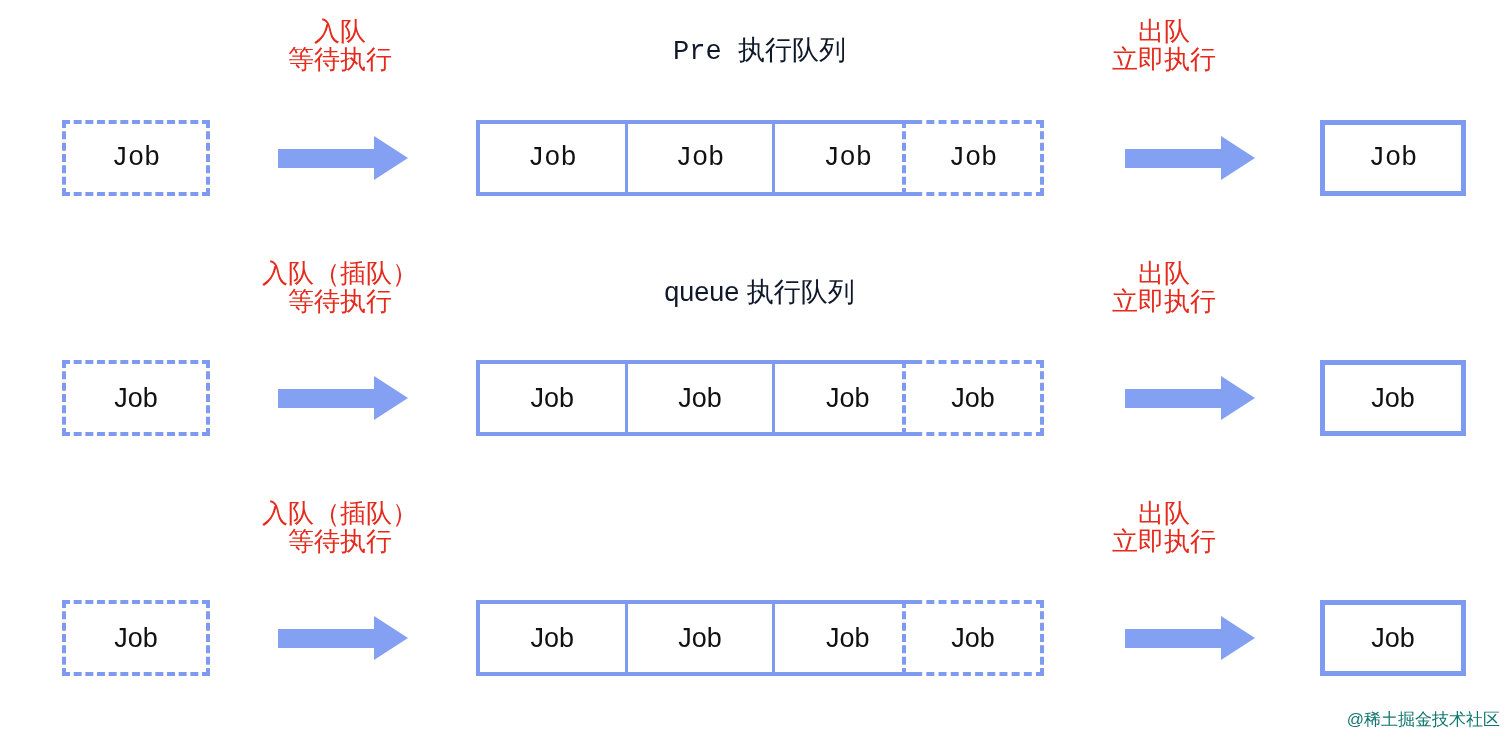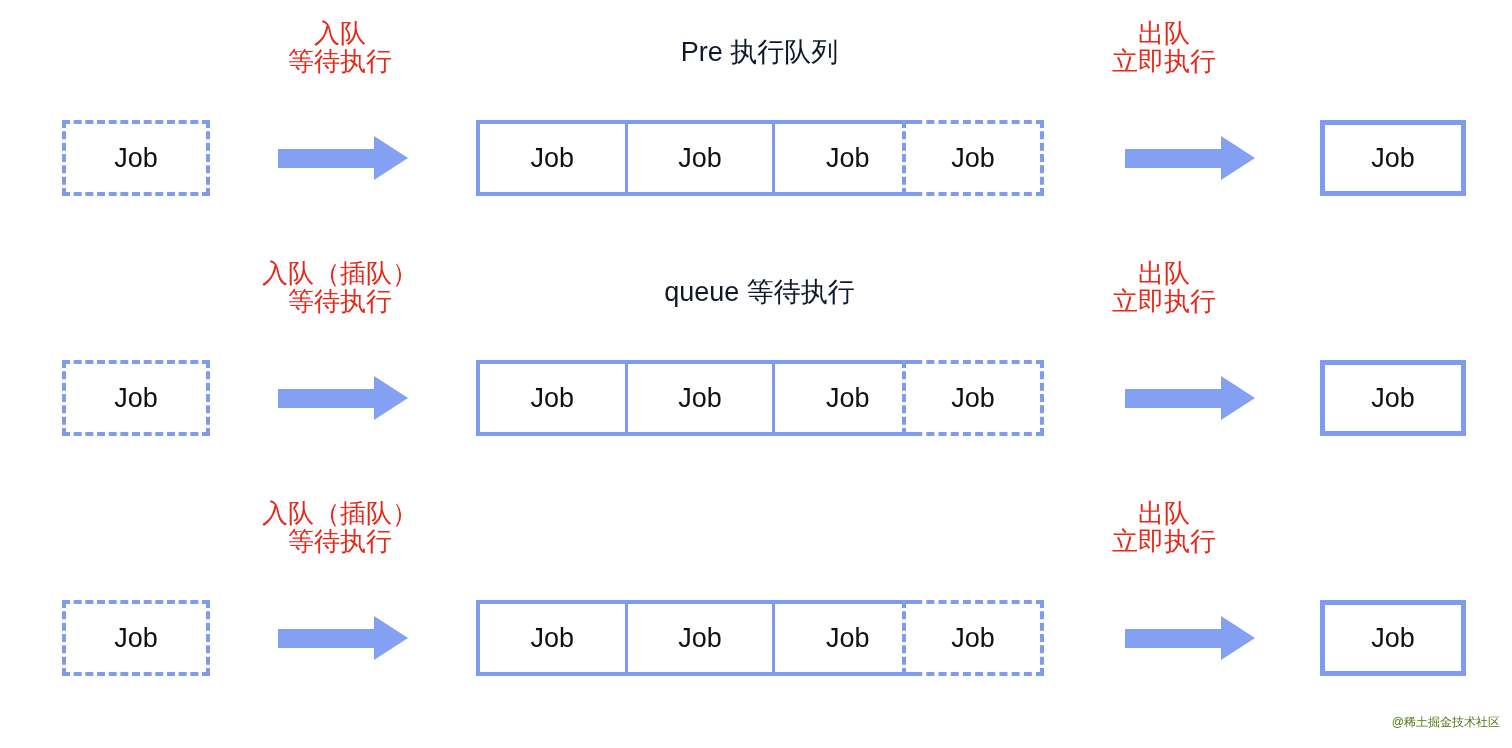"入队" .row-0 { font-family: none -> Liberation Mono, monospace }
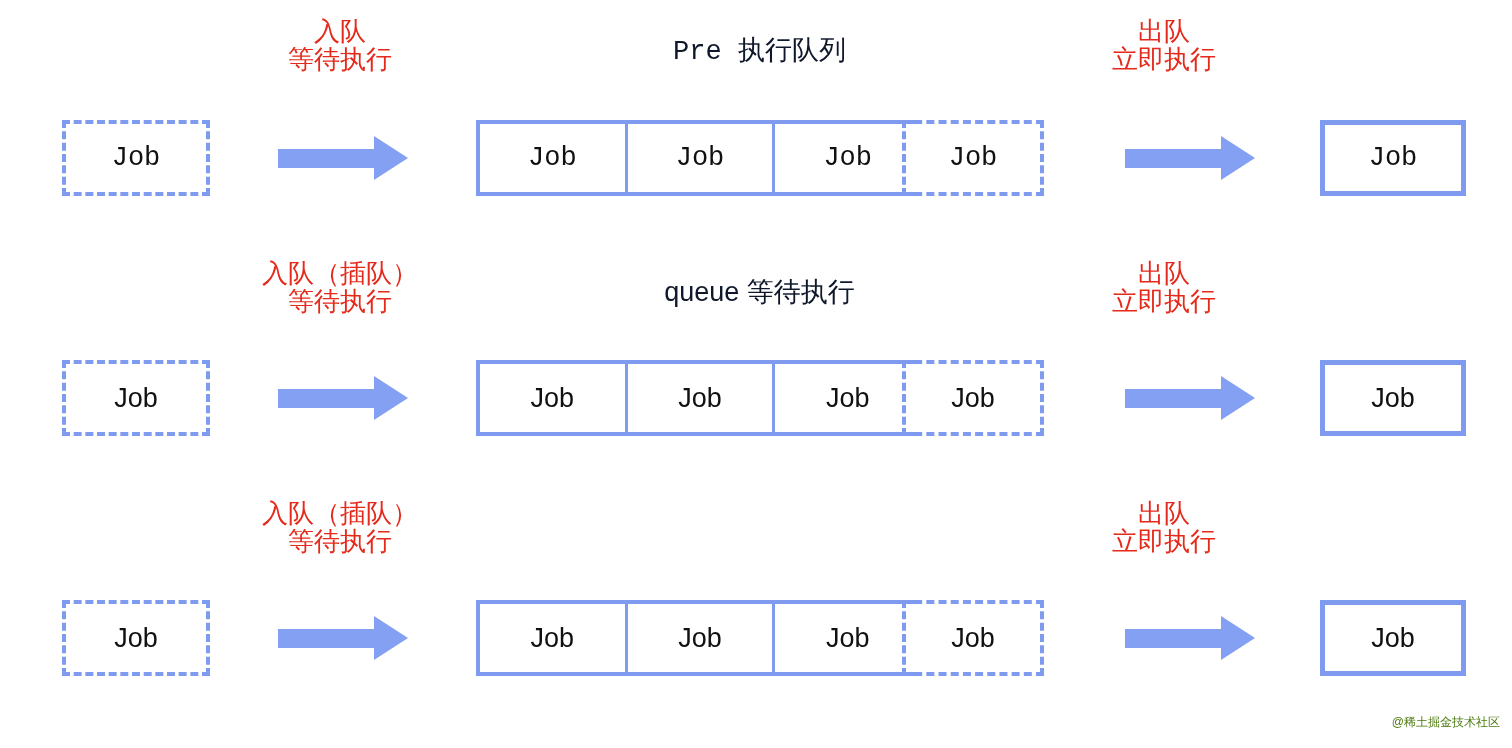"queue 等待执行" div.queue-title { text: 等待执行 -> 执行队列 }
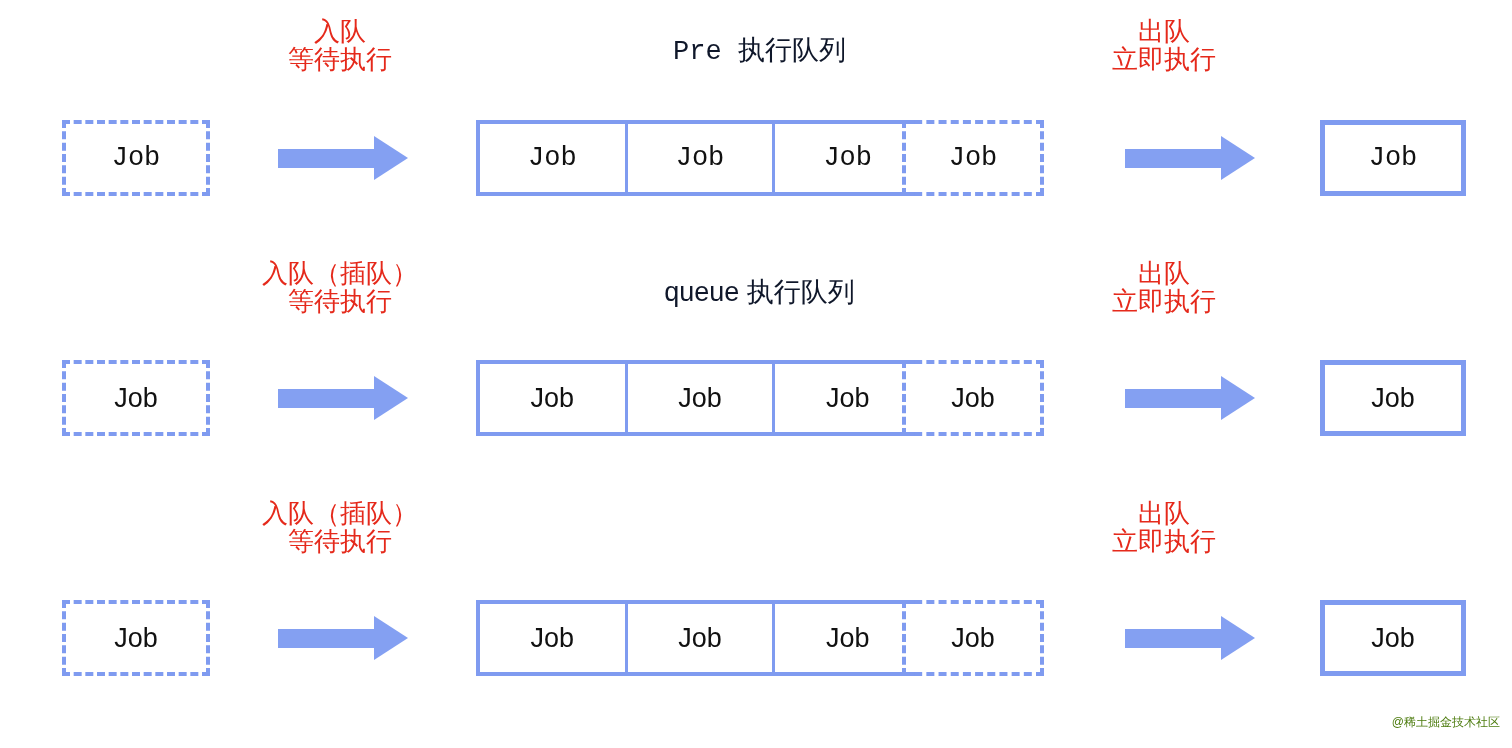"@稀土掘金技术社区" .watermark { color: #4d7c0f -> #0f766e; font-size: 12px -> 17px }
